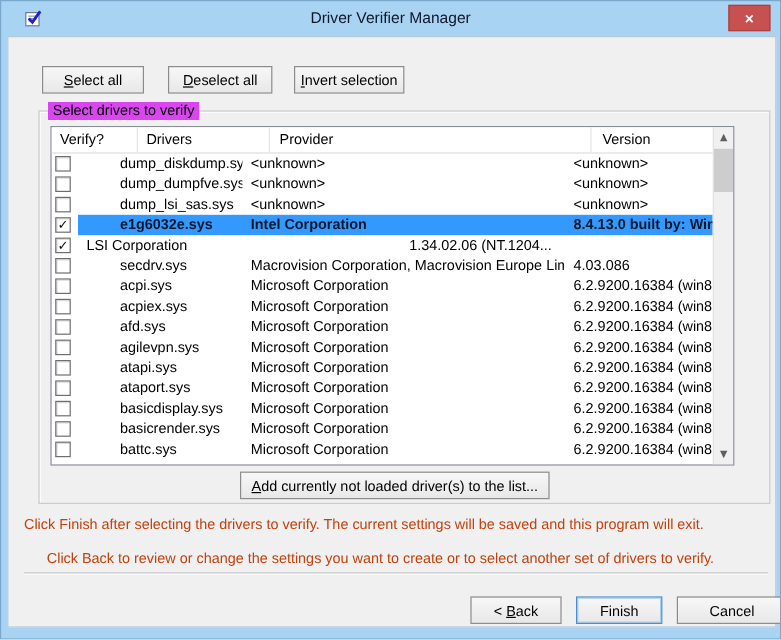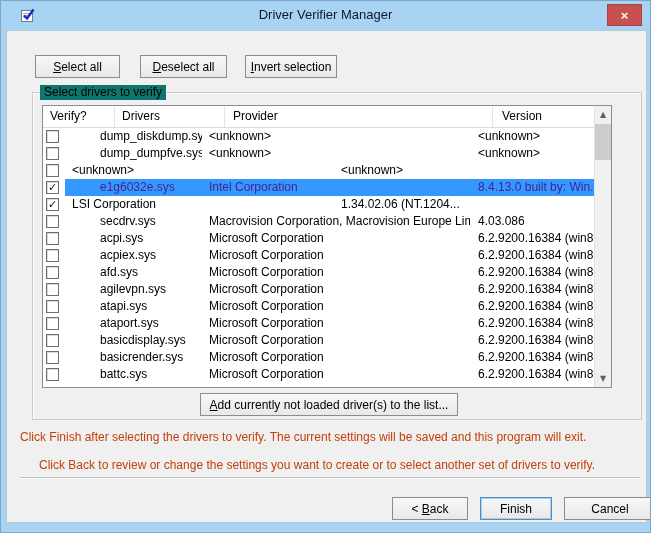"Select drivers to verify" .groupbox-label { background: #0f766e -> #d946ef }
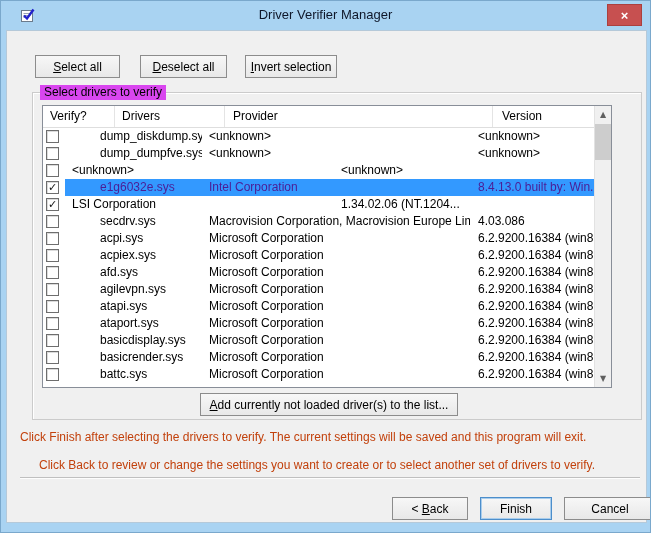"dump_lsi_sas.sys" span.lv-cell { html: none -> <span>dump_lsi_sas.sys</span> }
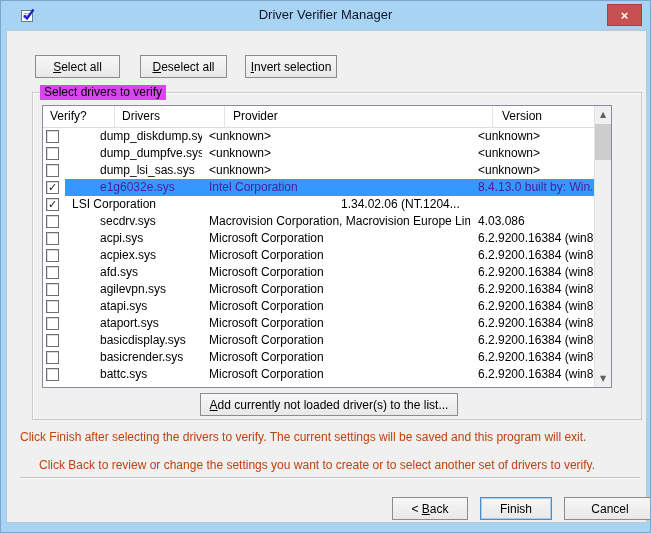"e1g6032e.sys" .lv-row.selected .lv-main { color: #4c1d95 -> #0f172a; font-weight: none -> bold }
